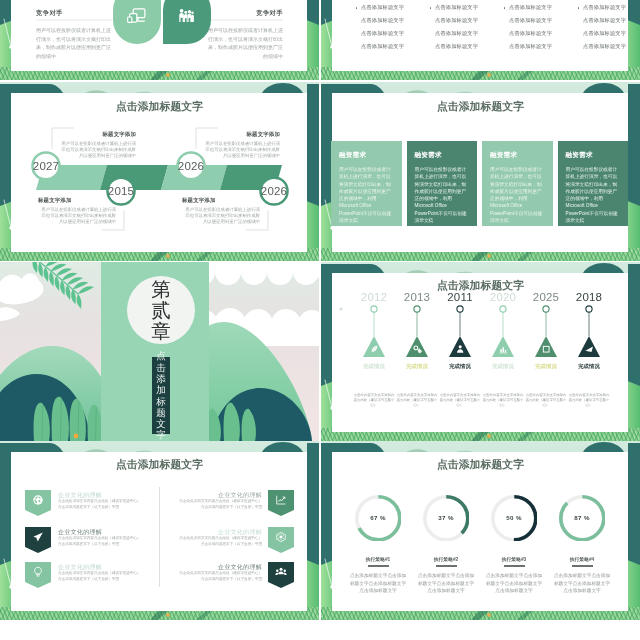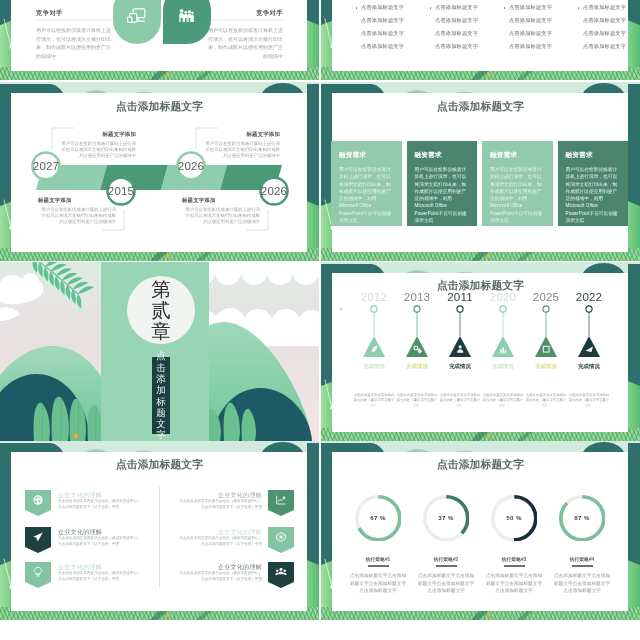"2022" div.tyr { text: 2022 -> 2018 }
